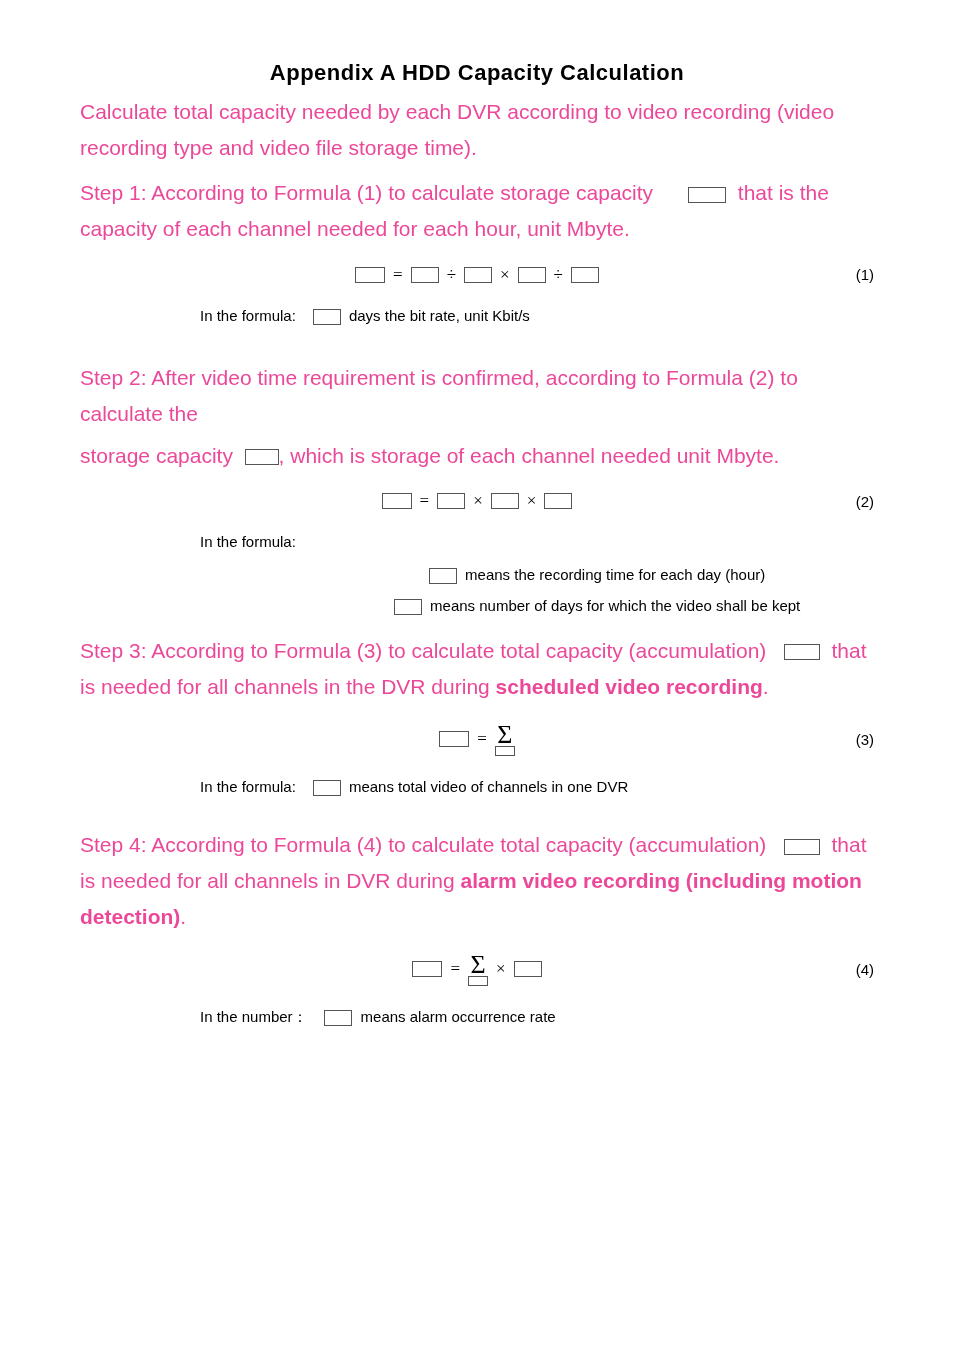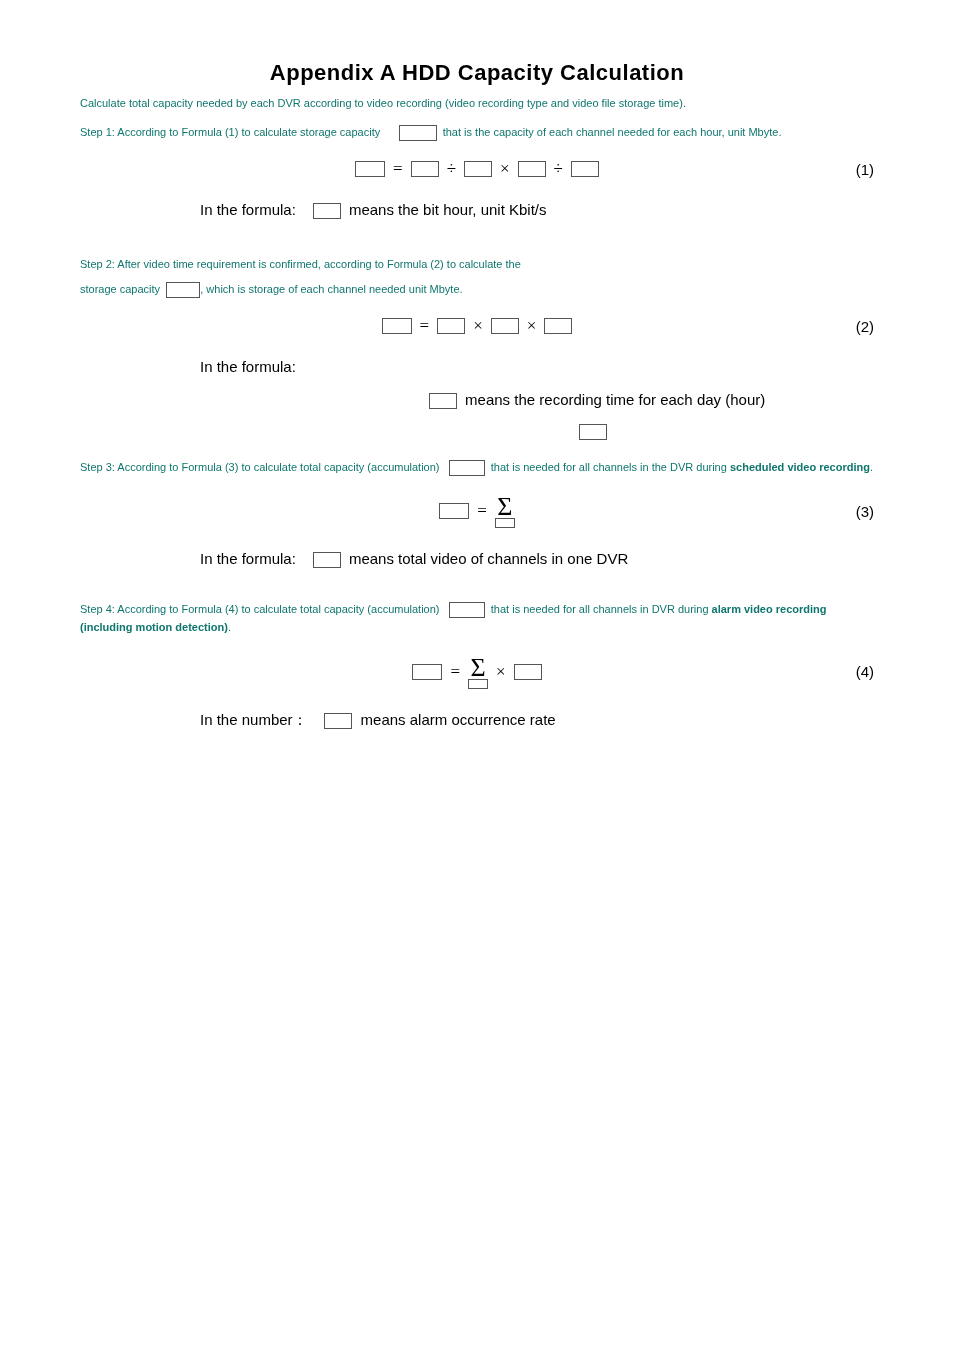"Calculate total capacity needed by" .paragraph { color: #0f766e -> #ec4899; font-size: 11px -> 21px }
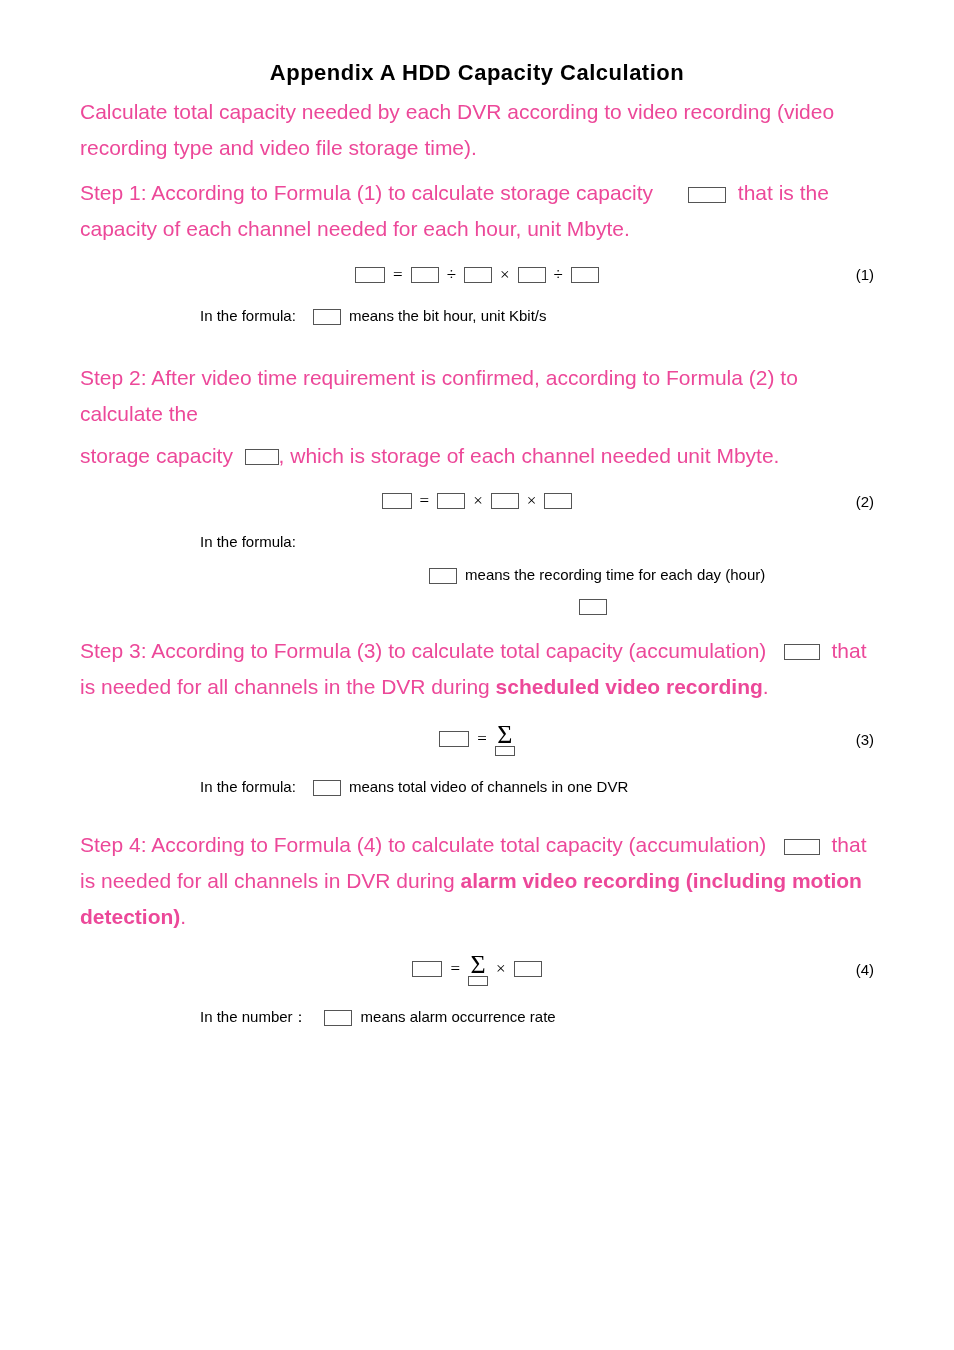"means the bit hour, unit" span { text: means the bit hour -> days the bit rate }
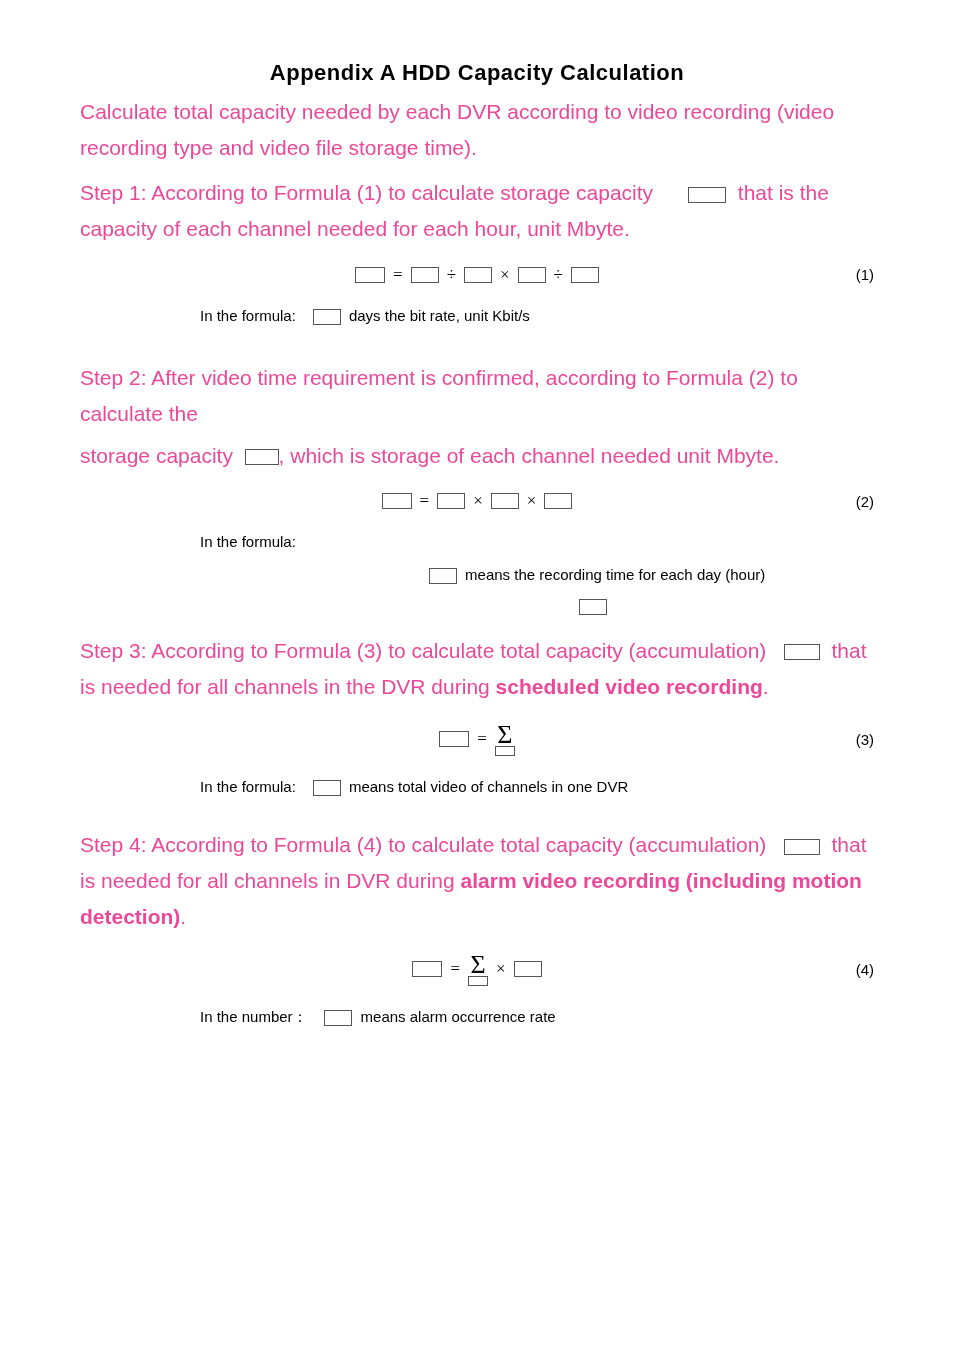"means number of days for" span { html: none -> <span>means number of days for which the video shall be kept</span> }
